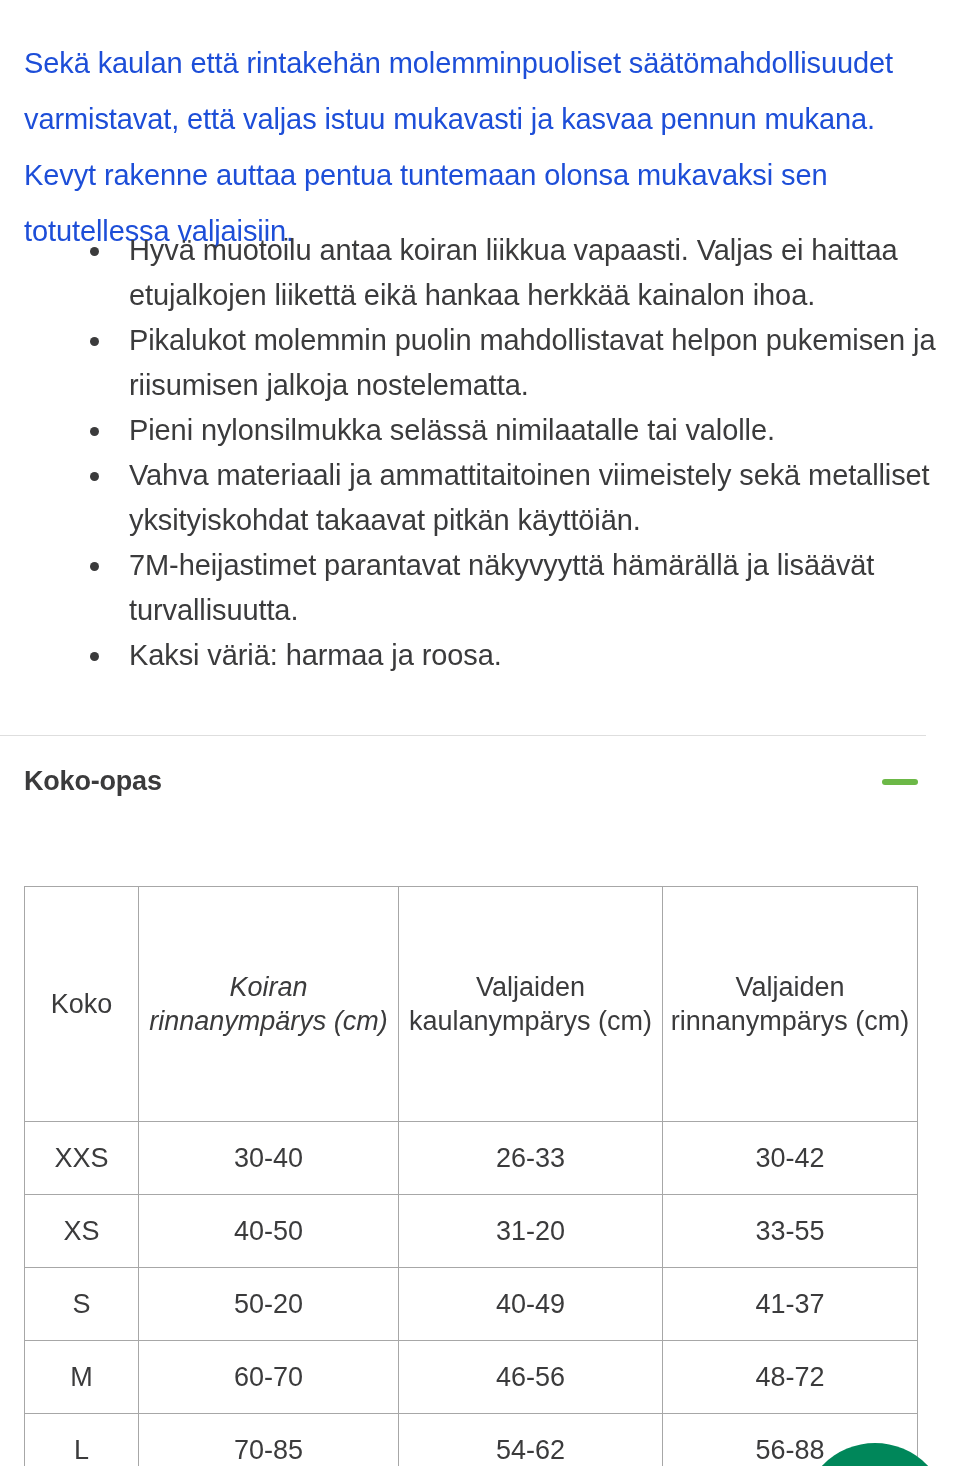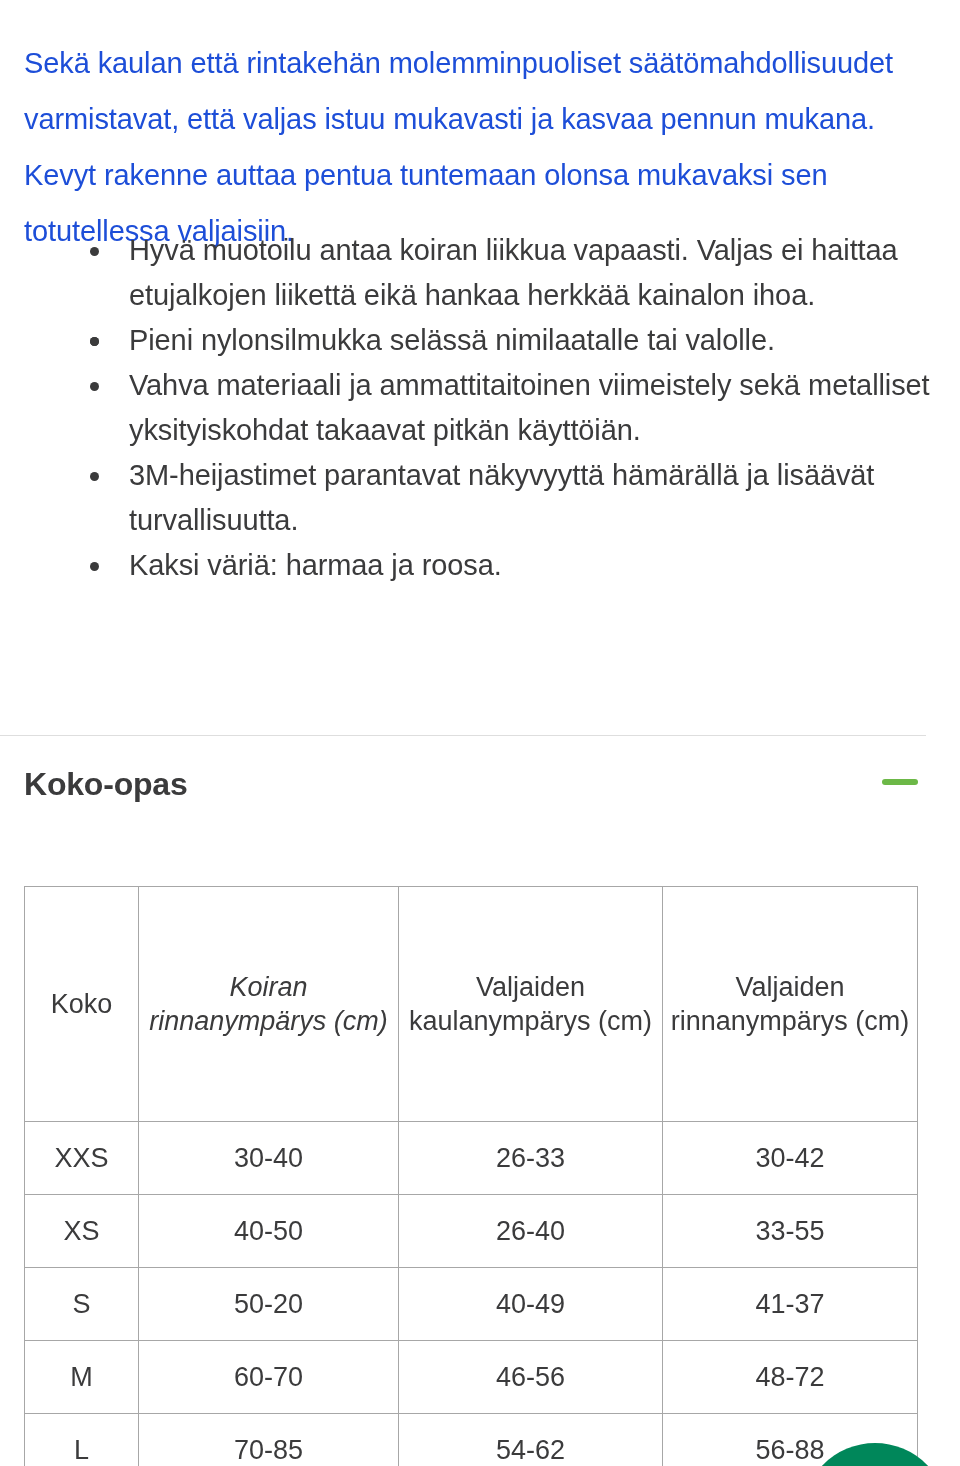"Pikalukot molemmin puolin mahdollistavat" span { html: none -> <span>Pikalukot molemmin puolin mahdollistavat helpon pukemisen ja riisumisen jalkoja nostelematta.</span> }
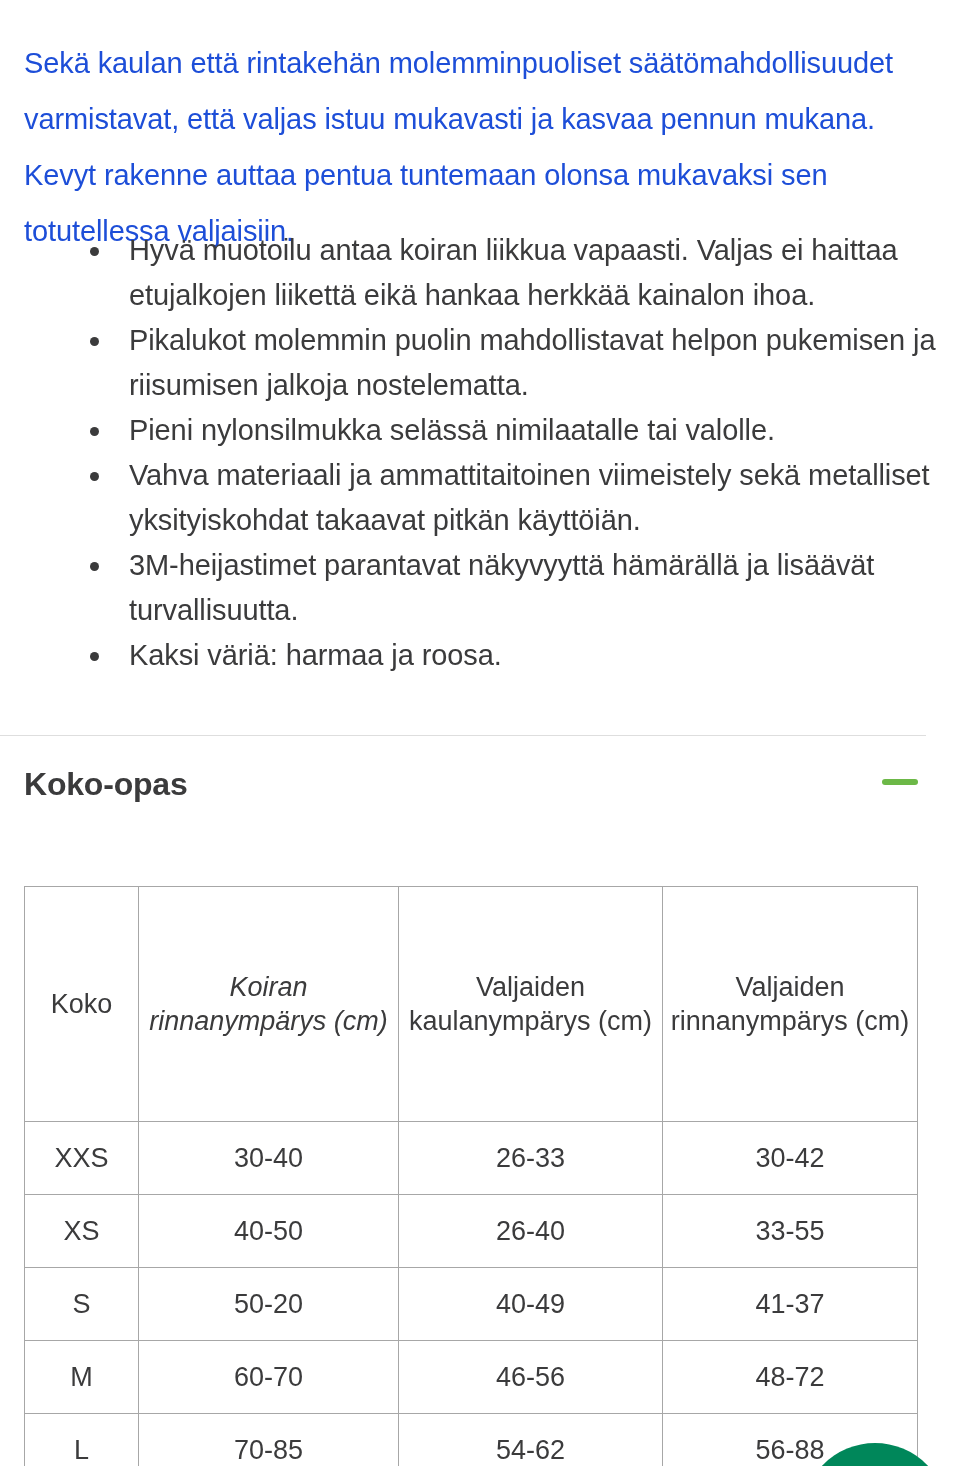"3M-heijastimet parantavat näkyvyyttä" span { text: 3M-heijastimet -> 7M-heijastimet }
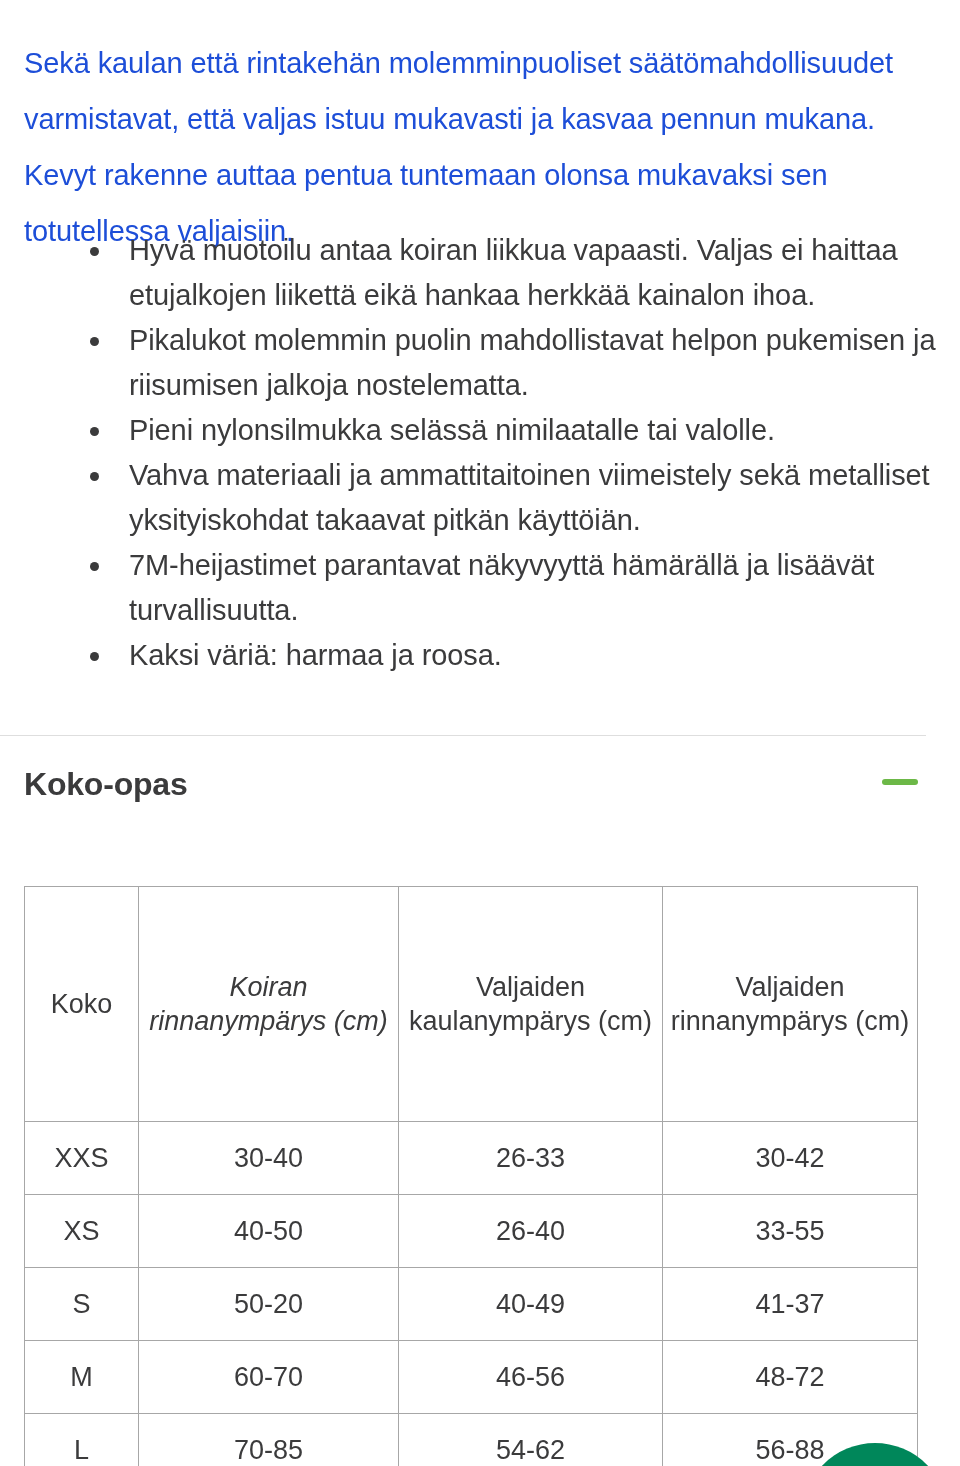"Koko-opas" .accordion-title { font-size: 32px -> 27px }
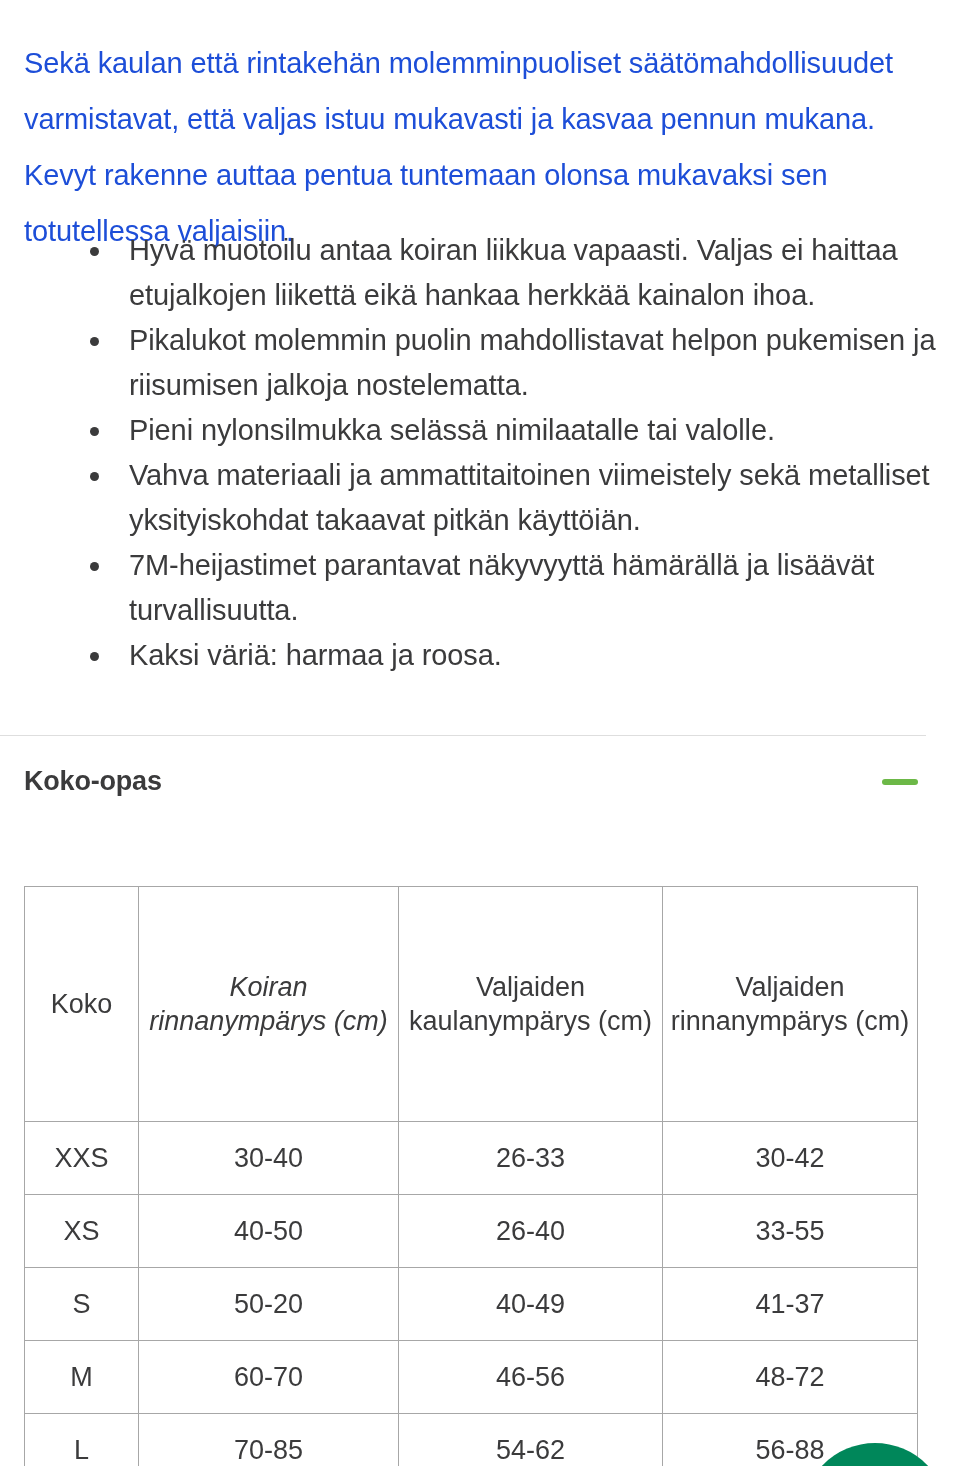"26-40" td { text: 26-40 -> 31-20 }
